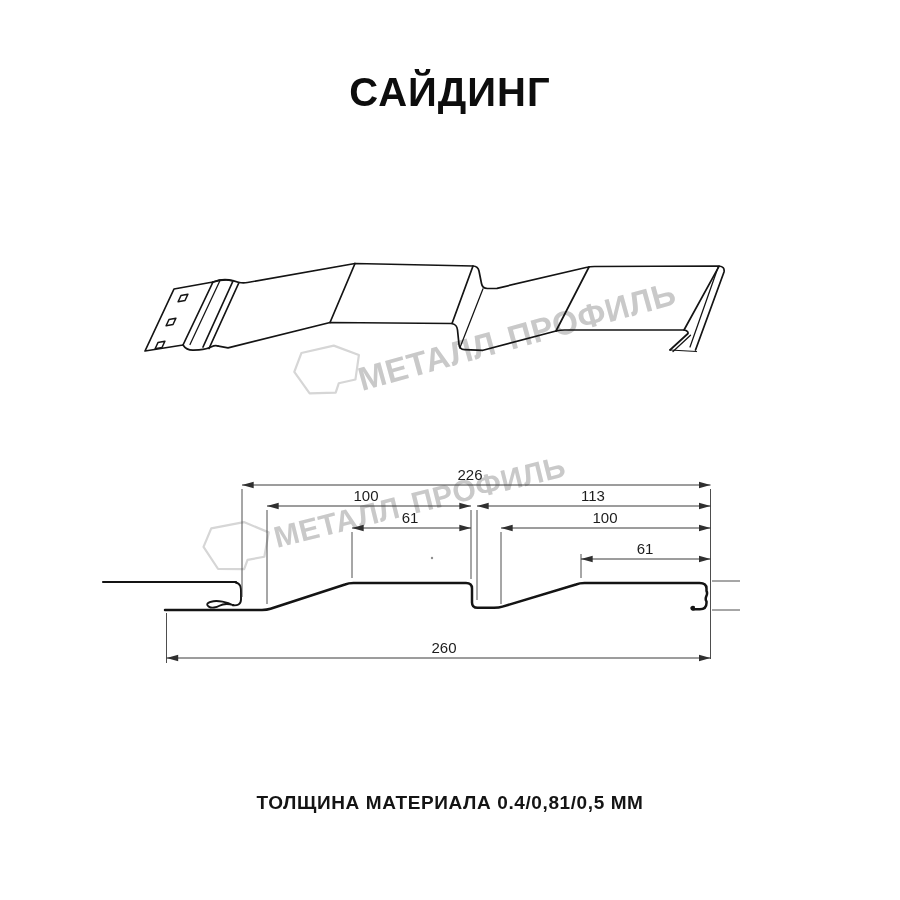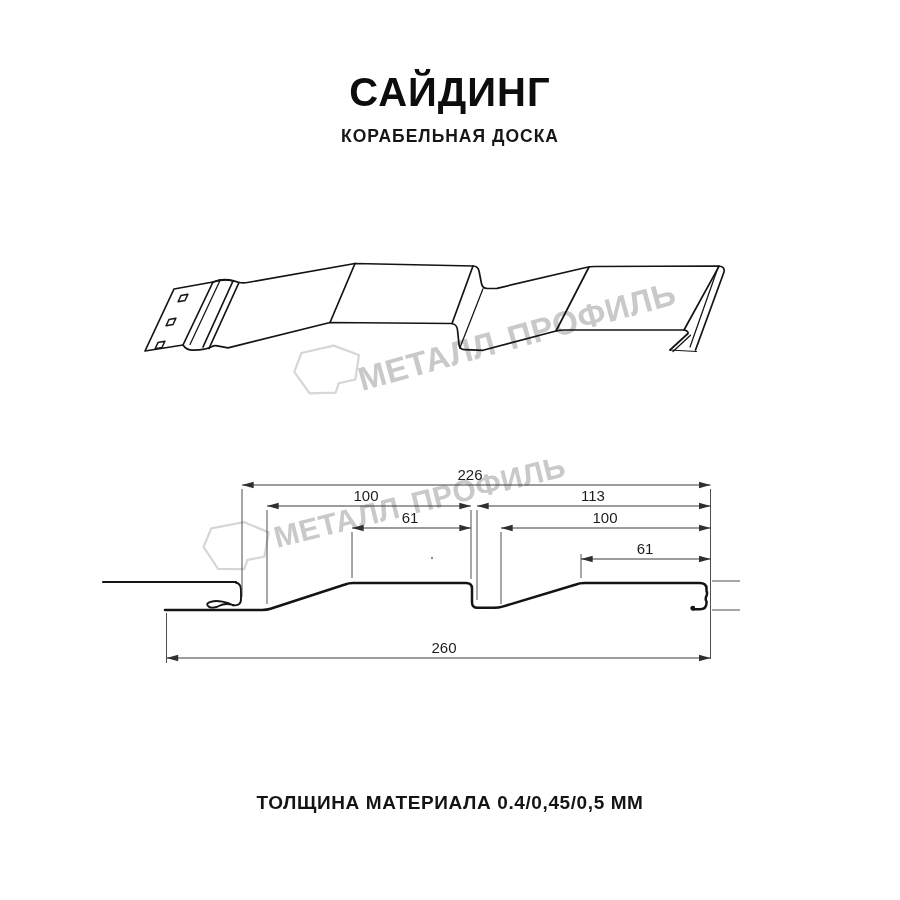"КОРАБЕЛЬНАЯ ДОСКА" div.hdr { html: <div>КОРАБЕЛЬНАЯ ДОСКА</div> -> none }
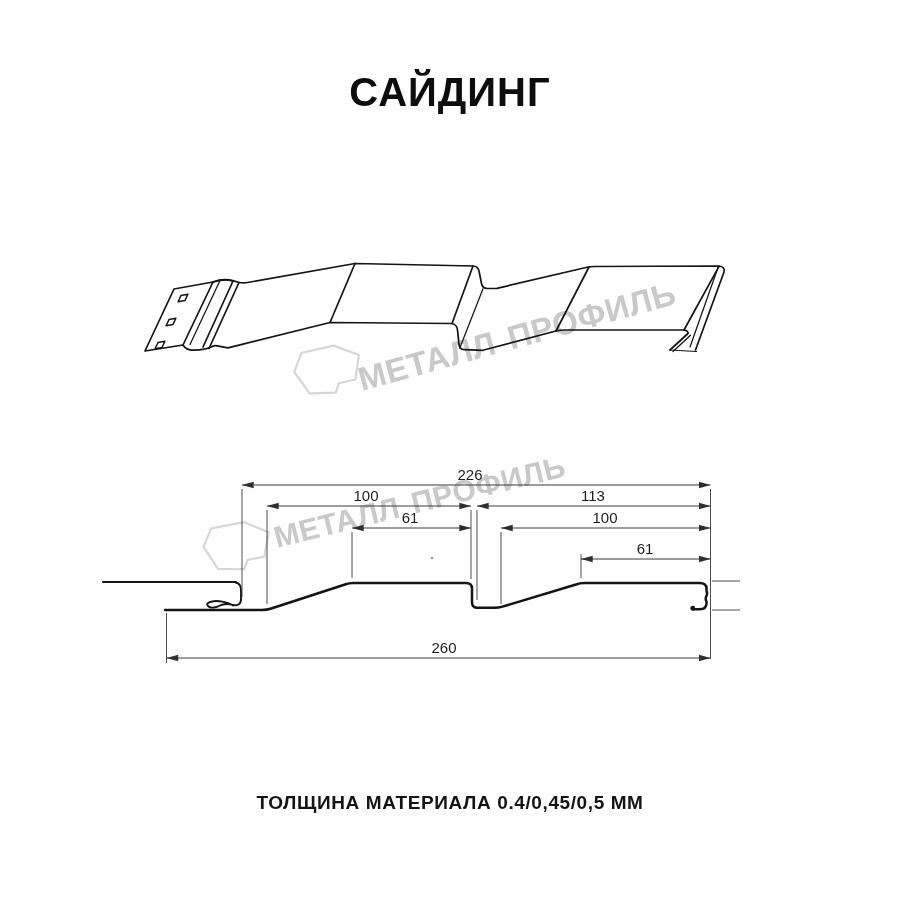"ТОЛЩИНА МАТЕРИАЛА 0.4/0,45/0,5 ММ" div.footer { text: 0.4/0,45/0,5 -> 0.4/0,81/0,5 }
